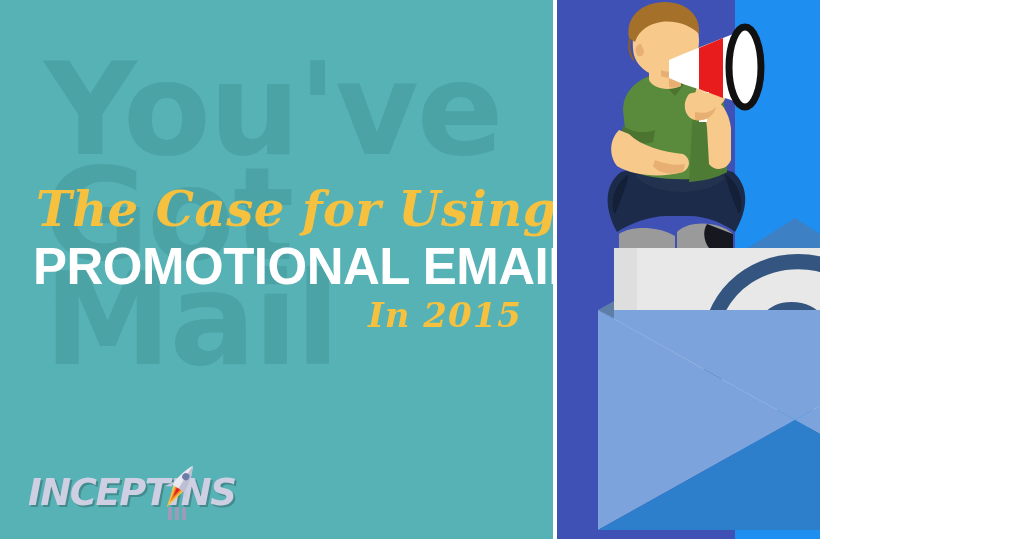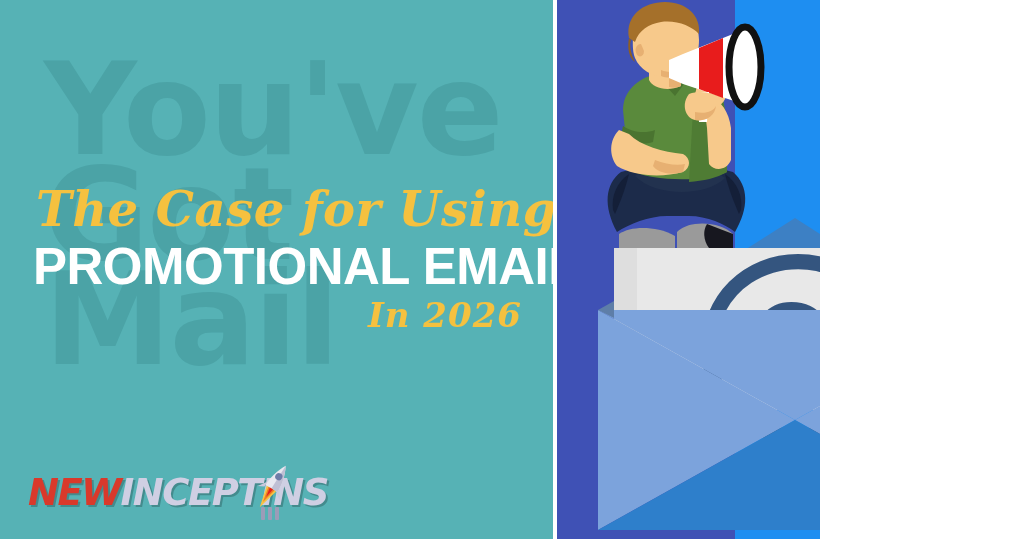"In 2026" div.year { text: 2026 -> 2015 }
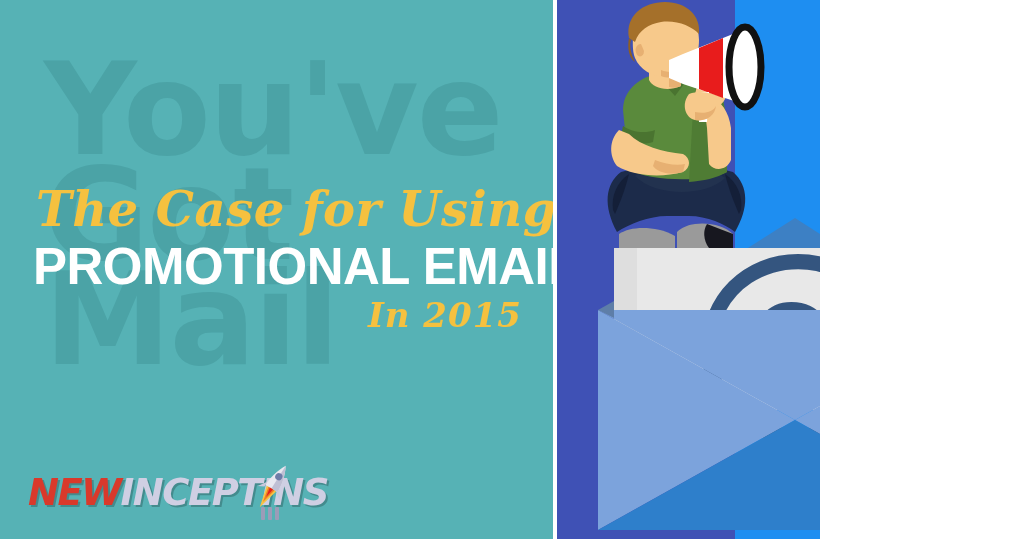"NEW" span.logo-new { html: <span>NEW</span> -> none }
